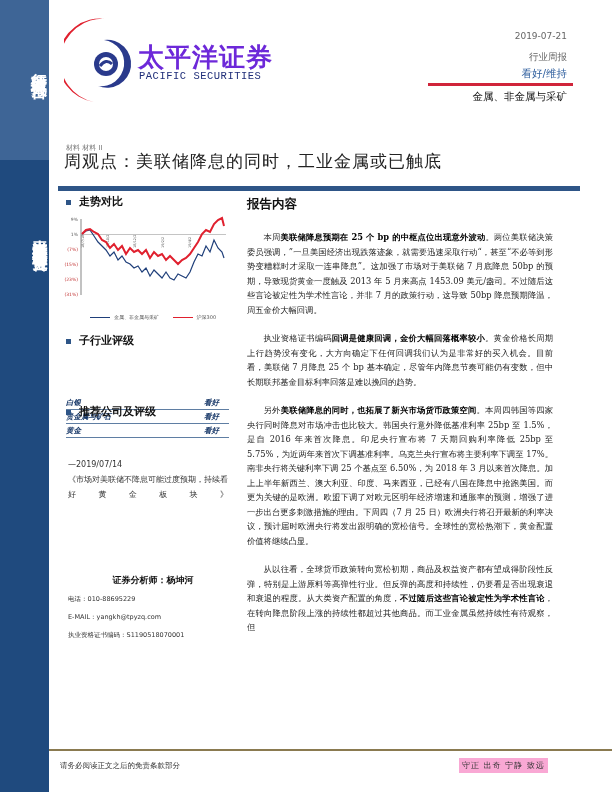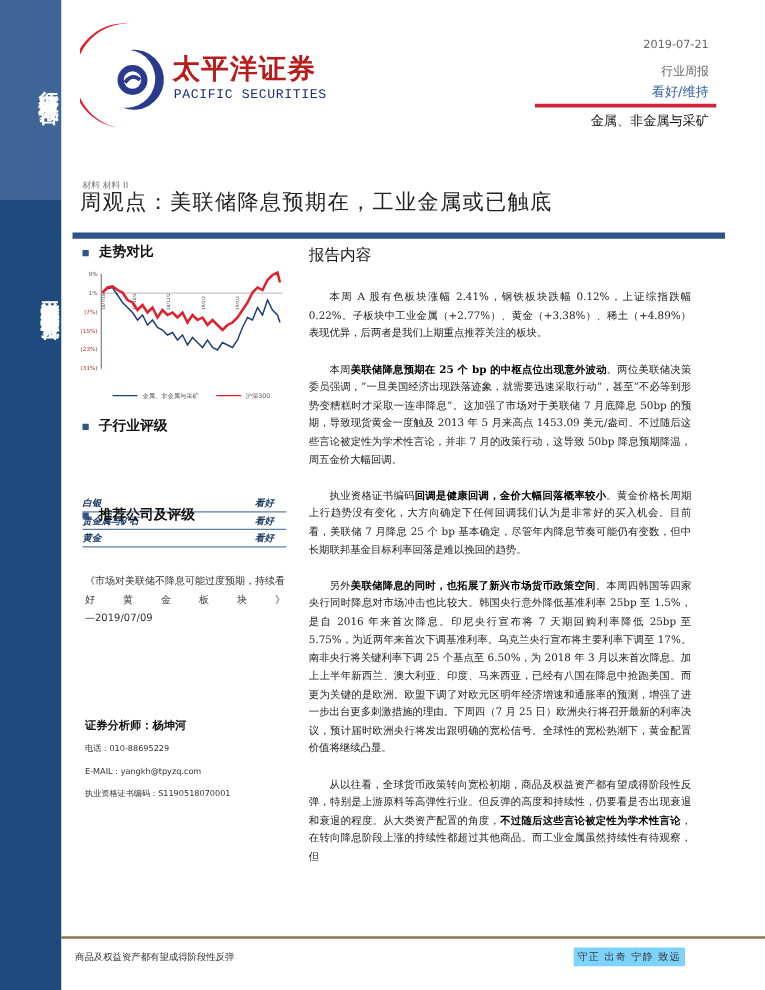"太平洋证券" .logo-cn { color: #b91c1c -> #6d28d9; font-size: 22px -> 26px }
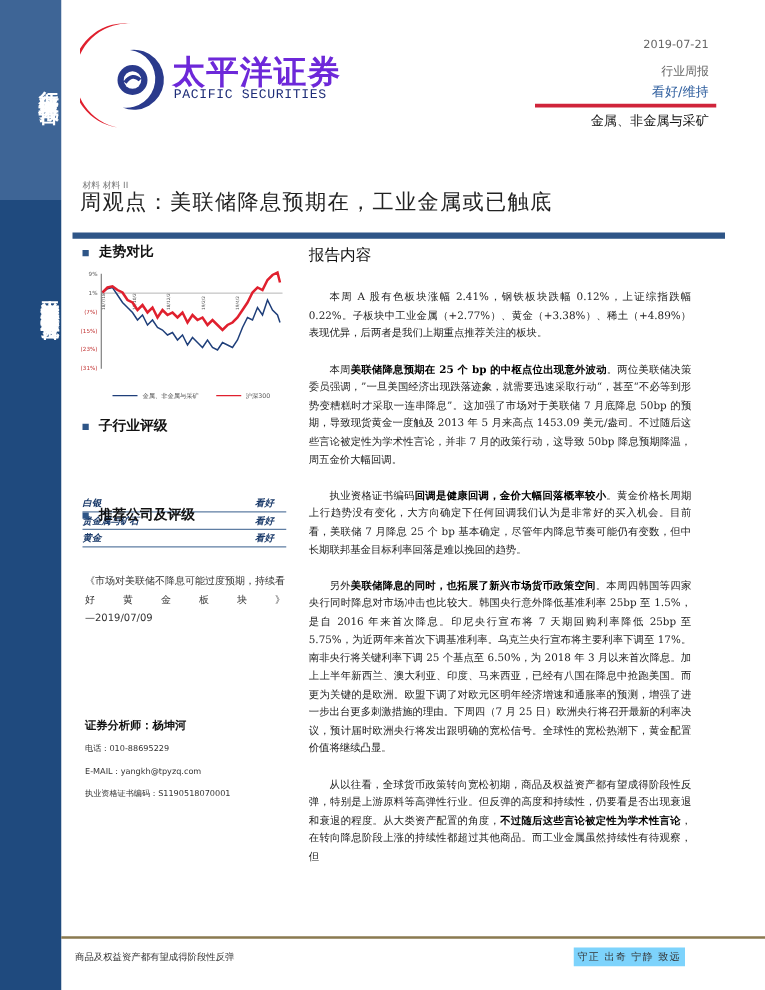"周观点：美联储降息预期在，工业金属或已触底" div.page-title { text: 预期在 -> 的同时 }
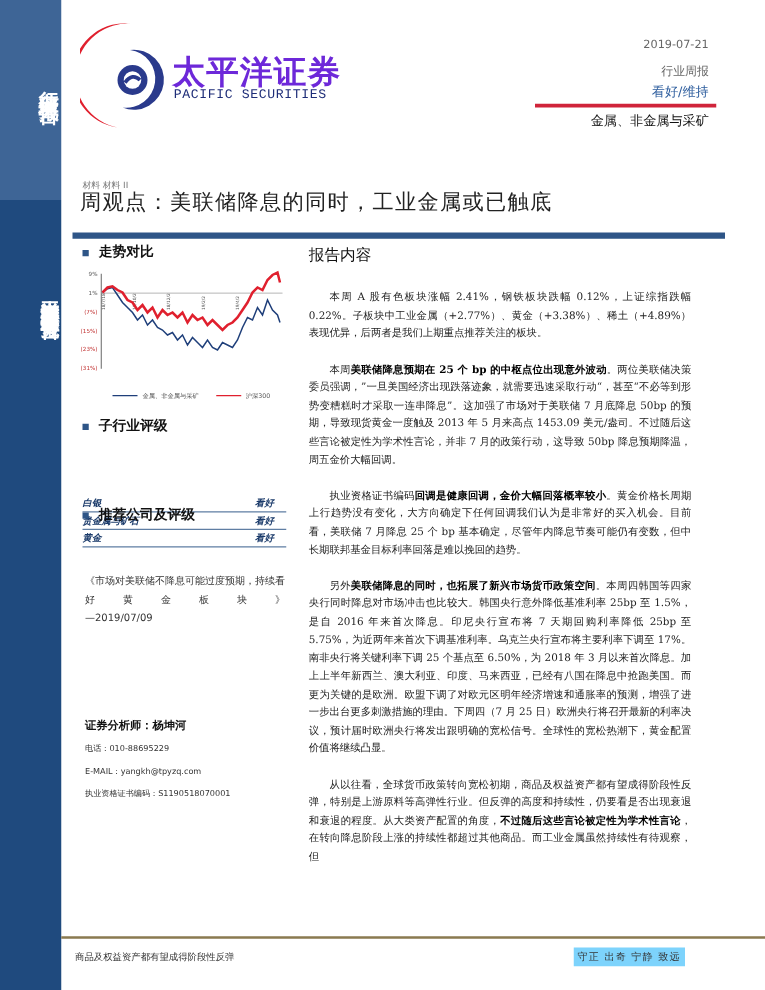"报告内容" .content h2 { font-weight: normal -> bold }
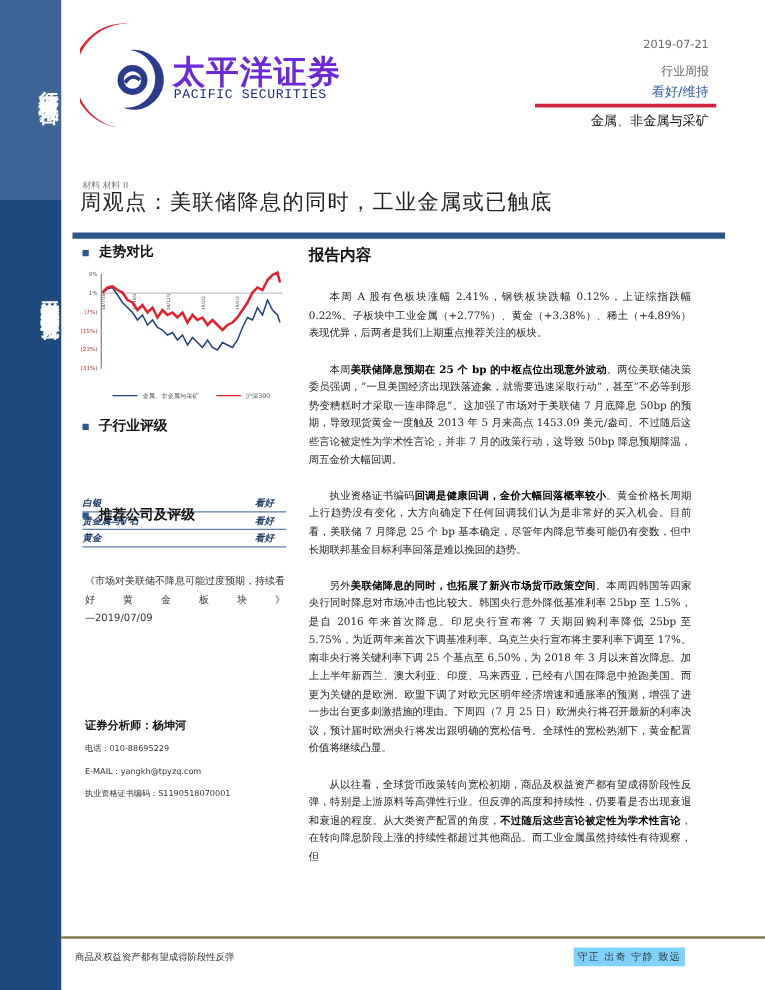"本周 A 股有色板块涨幅 2.41%，钢铁板块跌幅 0.12%，上证综指跌幅" p { html: <p><span>本周 A 股有色板块涨幅 2.41%，钢铁板块跌幅 0.12%，上证综指跌幅 0.22%。子板块中工业金属（+2.77%）、黄金（+3.38%）、稀土（+4.89%）表现优异，后两者是我们上期重点推荐关注的板块。</span></p> -> none }
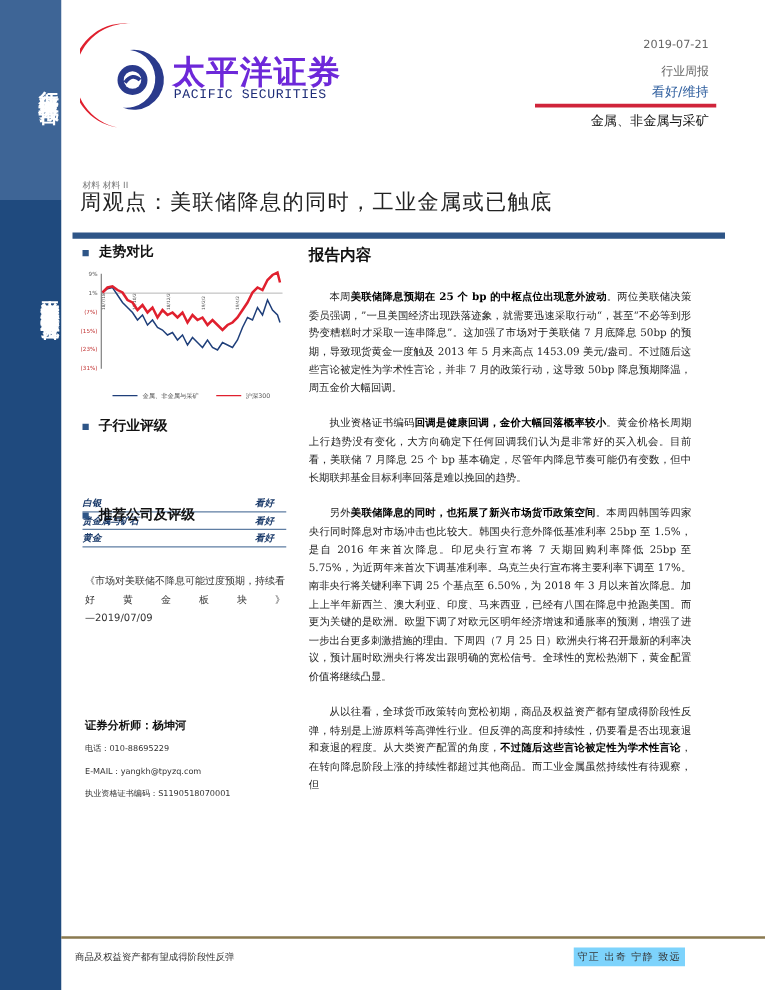"—2019/07/14" div.date { html: none -> <div>—2019/07/14</div> }
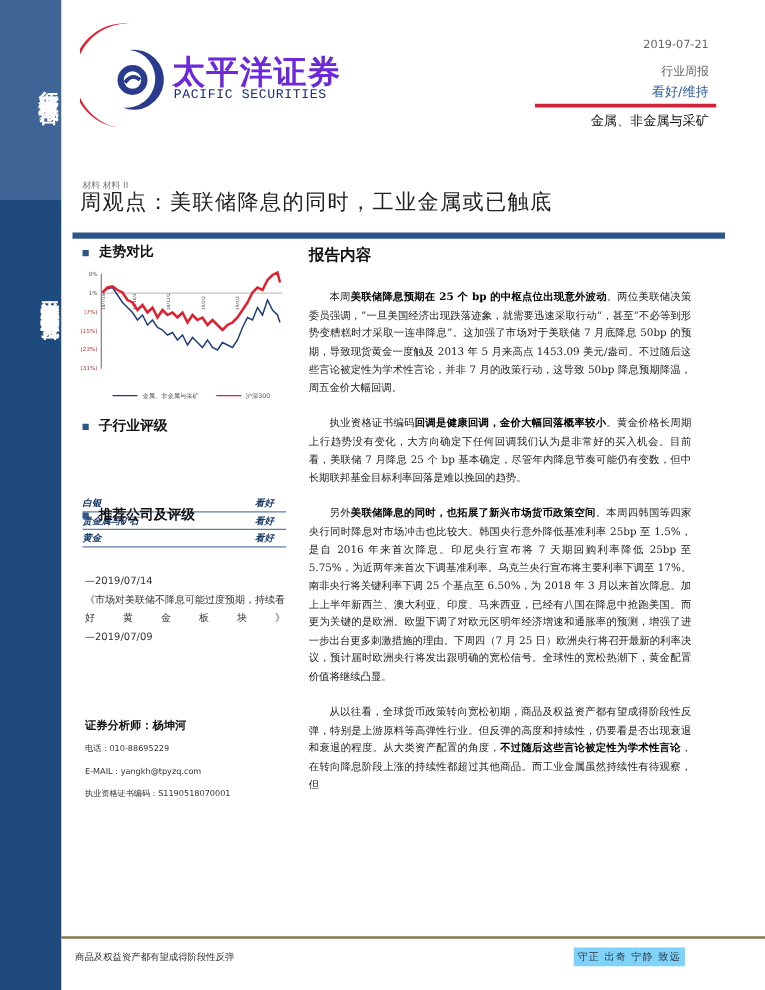"—2019/07/09" div.date { html: <div>—2019/07/09</div> -> none }
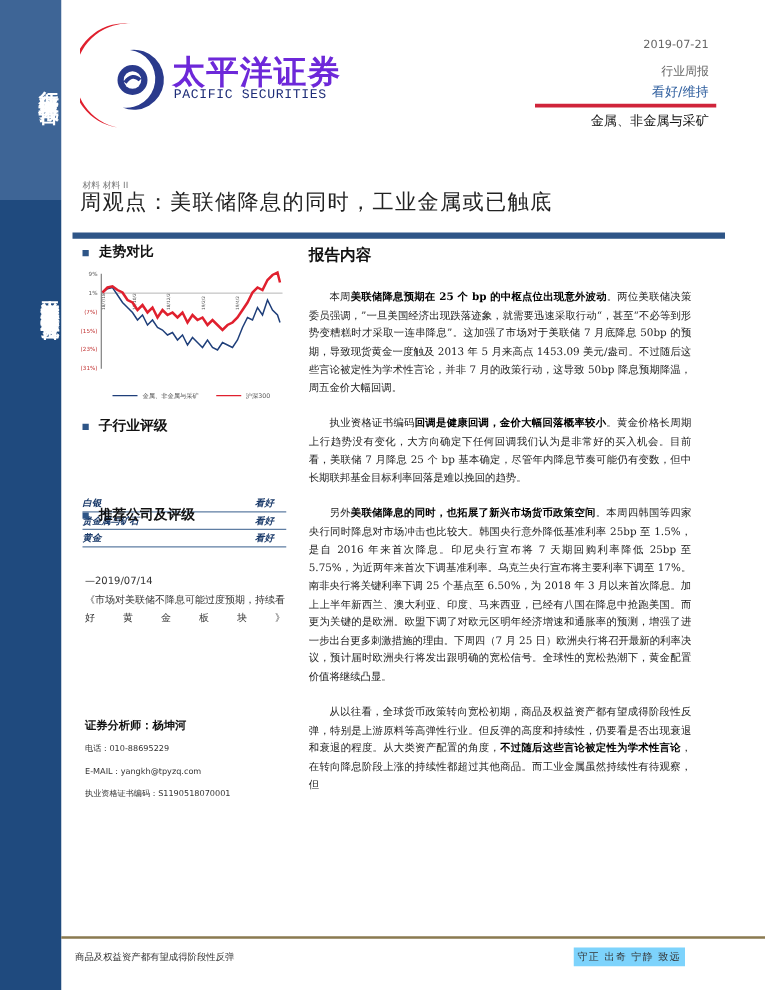"证券分析师：杨坤河" .analyst .name { text-align: none -> center }
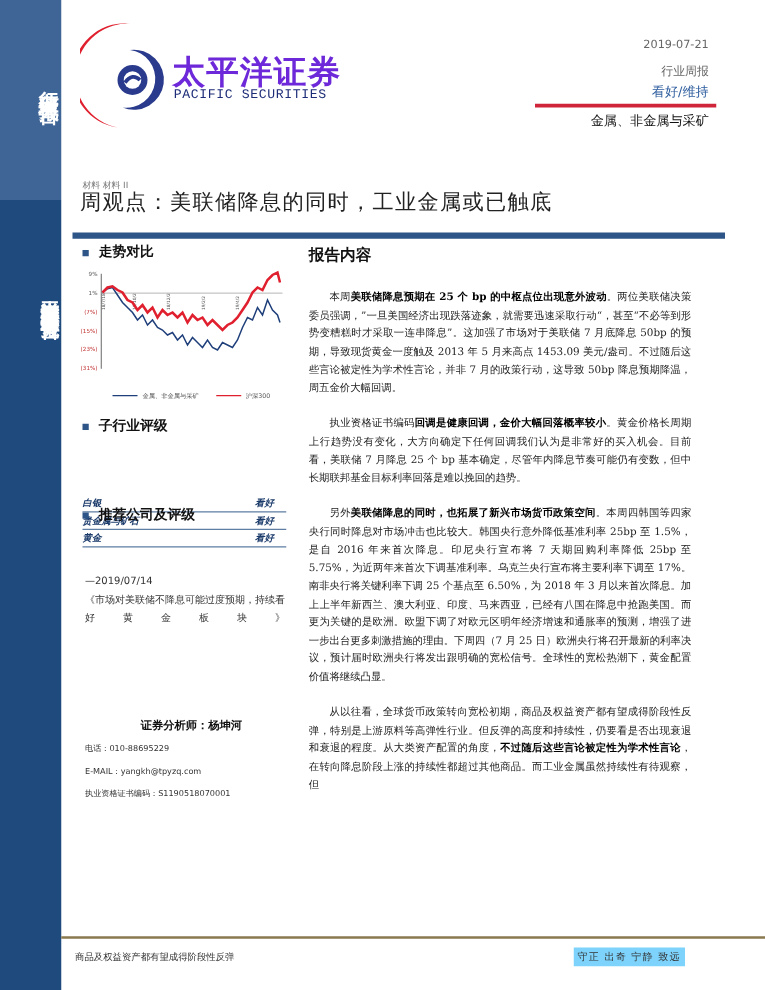"商品及权益资产都有望成得阶段性反弹" div.foot-left { text: 商品及权益资产都有望成得阶段性反弹 -> 请务必阅读正文之后的免责条款部分 }
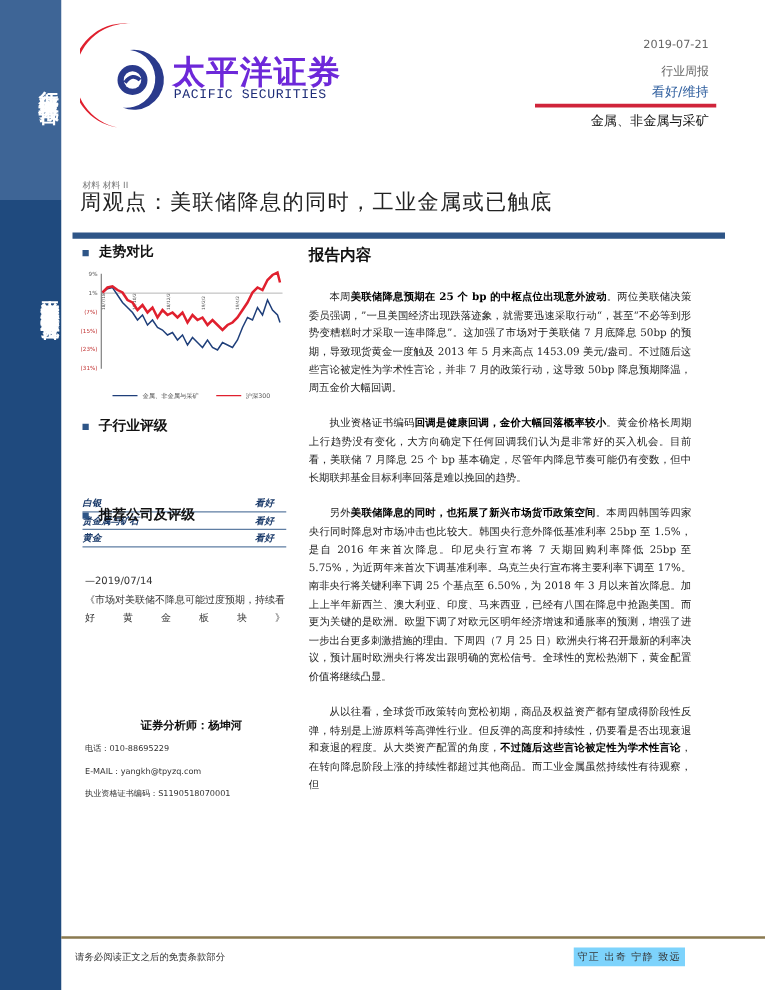"守正 出奇 宁静 致远" .foot-right { background: #7dd3fc -> #f9a8d4 }
